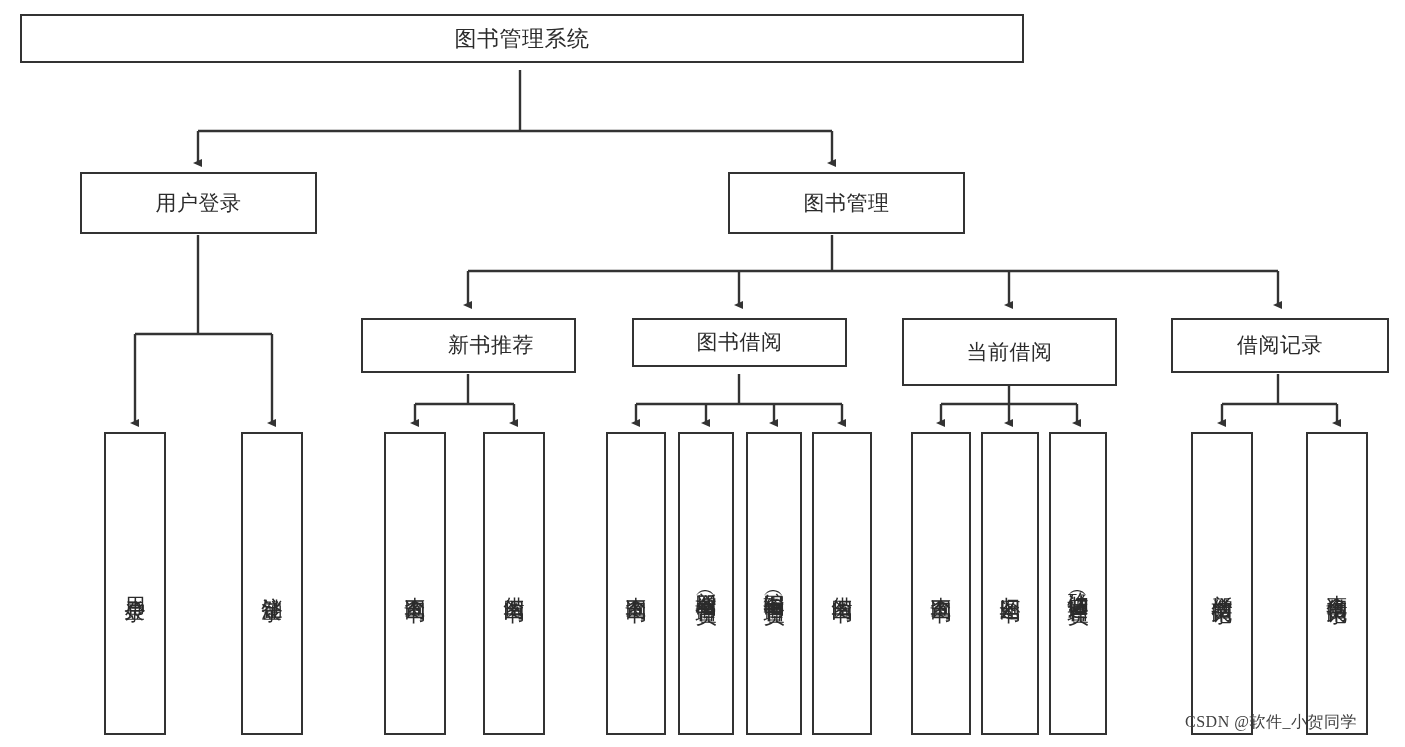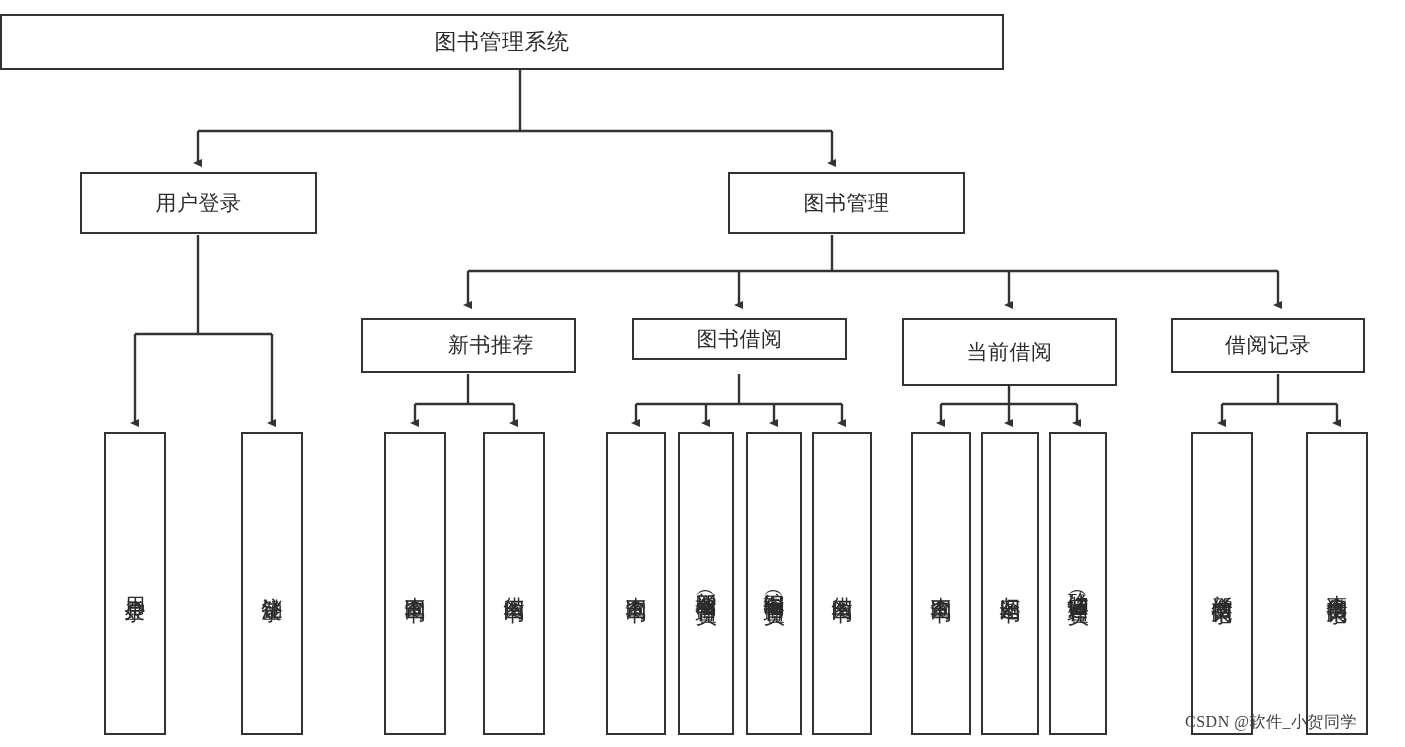"图书管理系统" div.node { height: 56px -> 49px; left: 0 -> 20px }
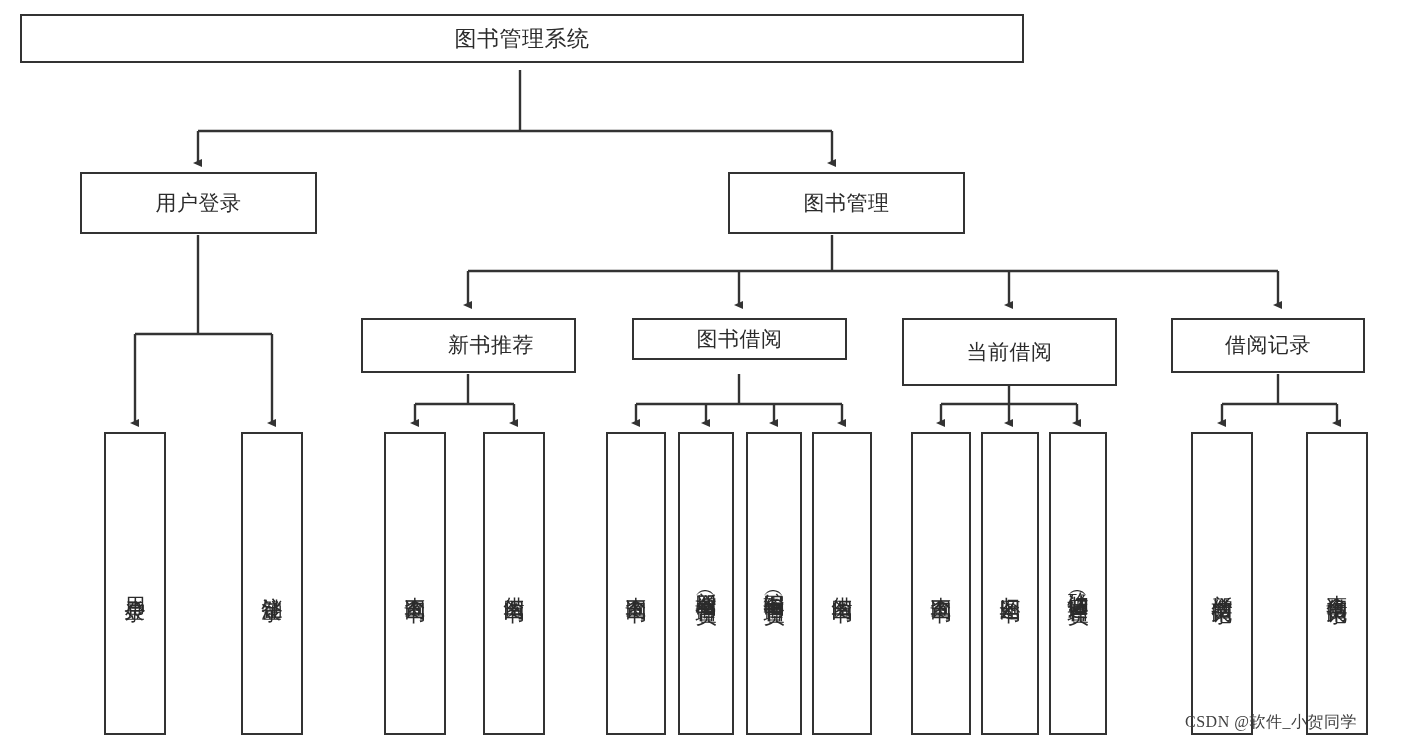"图书借阅" div.node { height: 42px -> 49px }
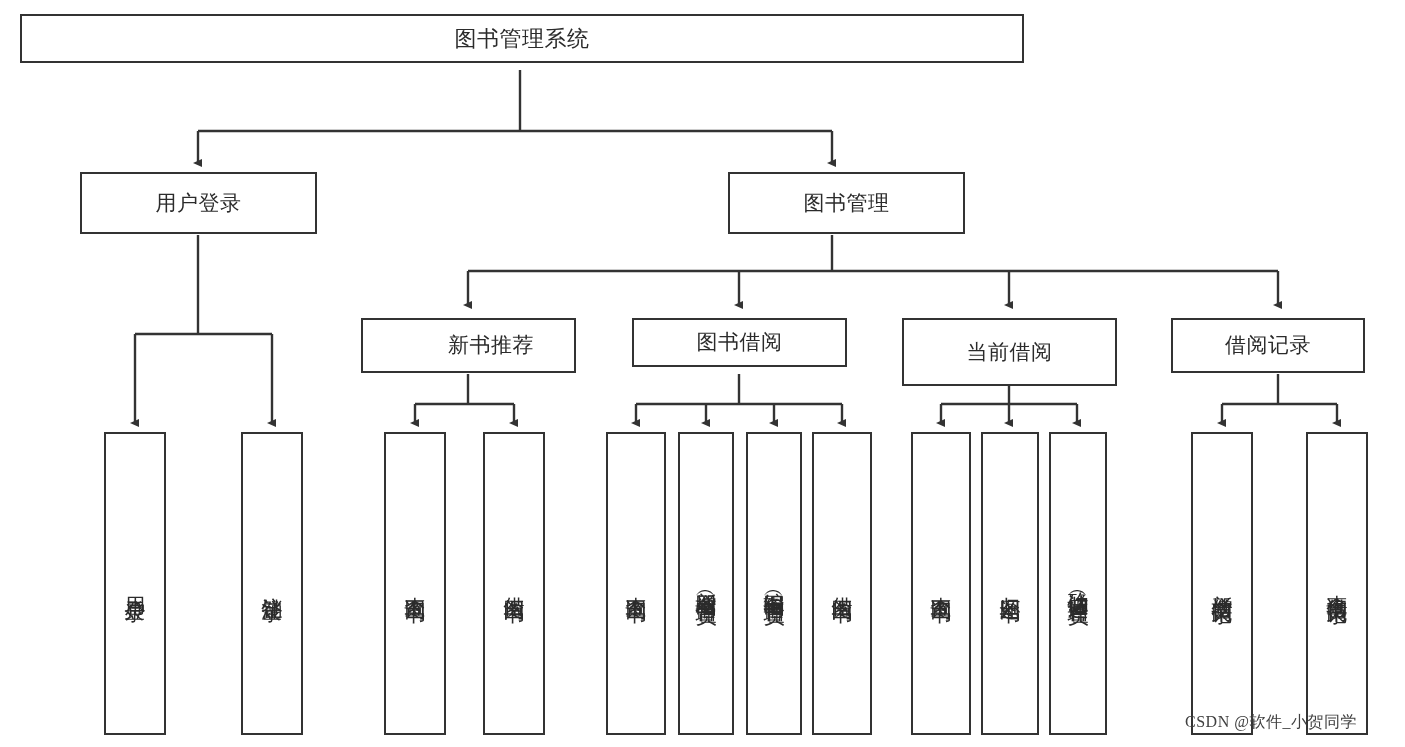"借阅记录" div.node { width: 194px -> 218px }
